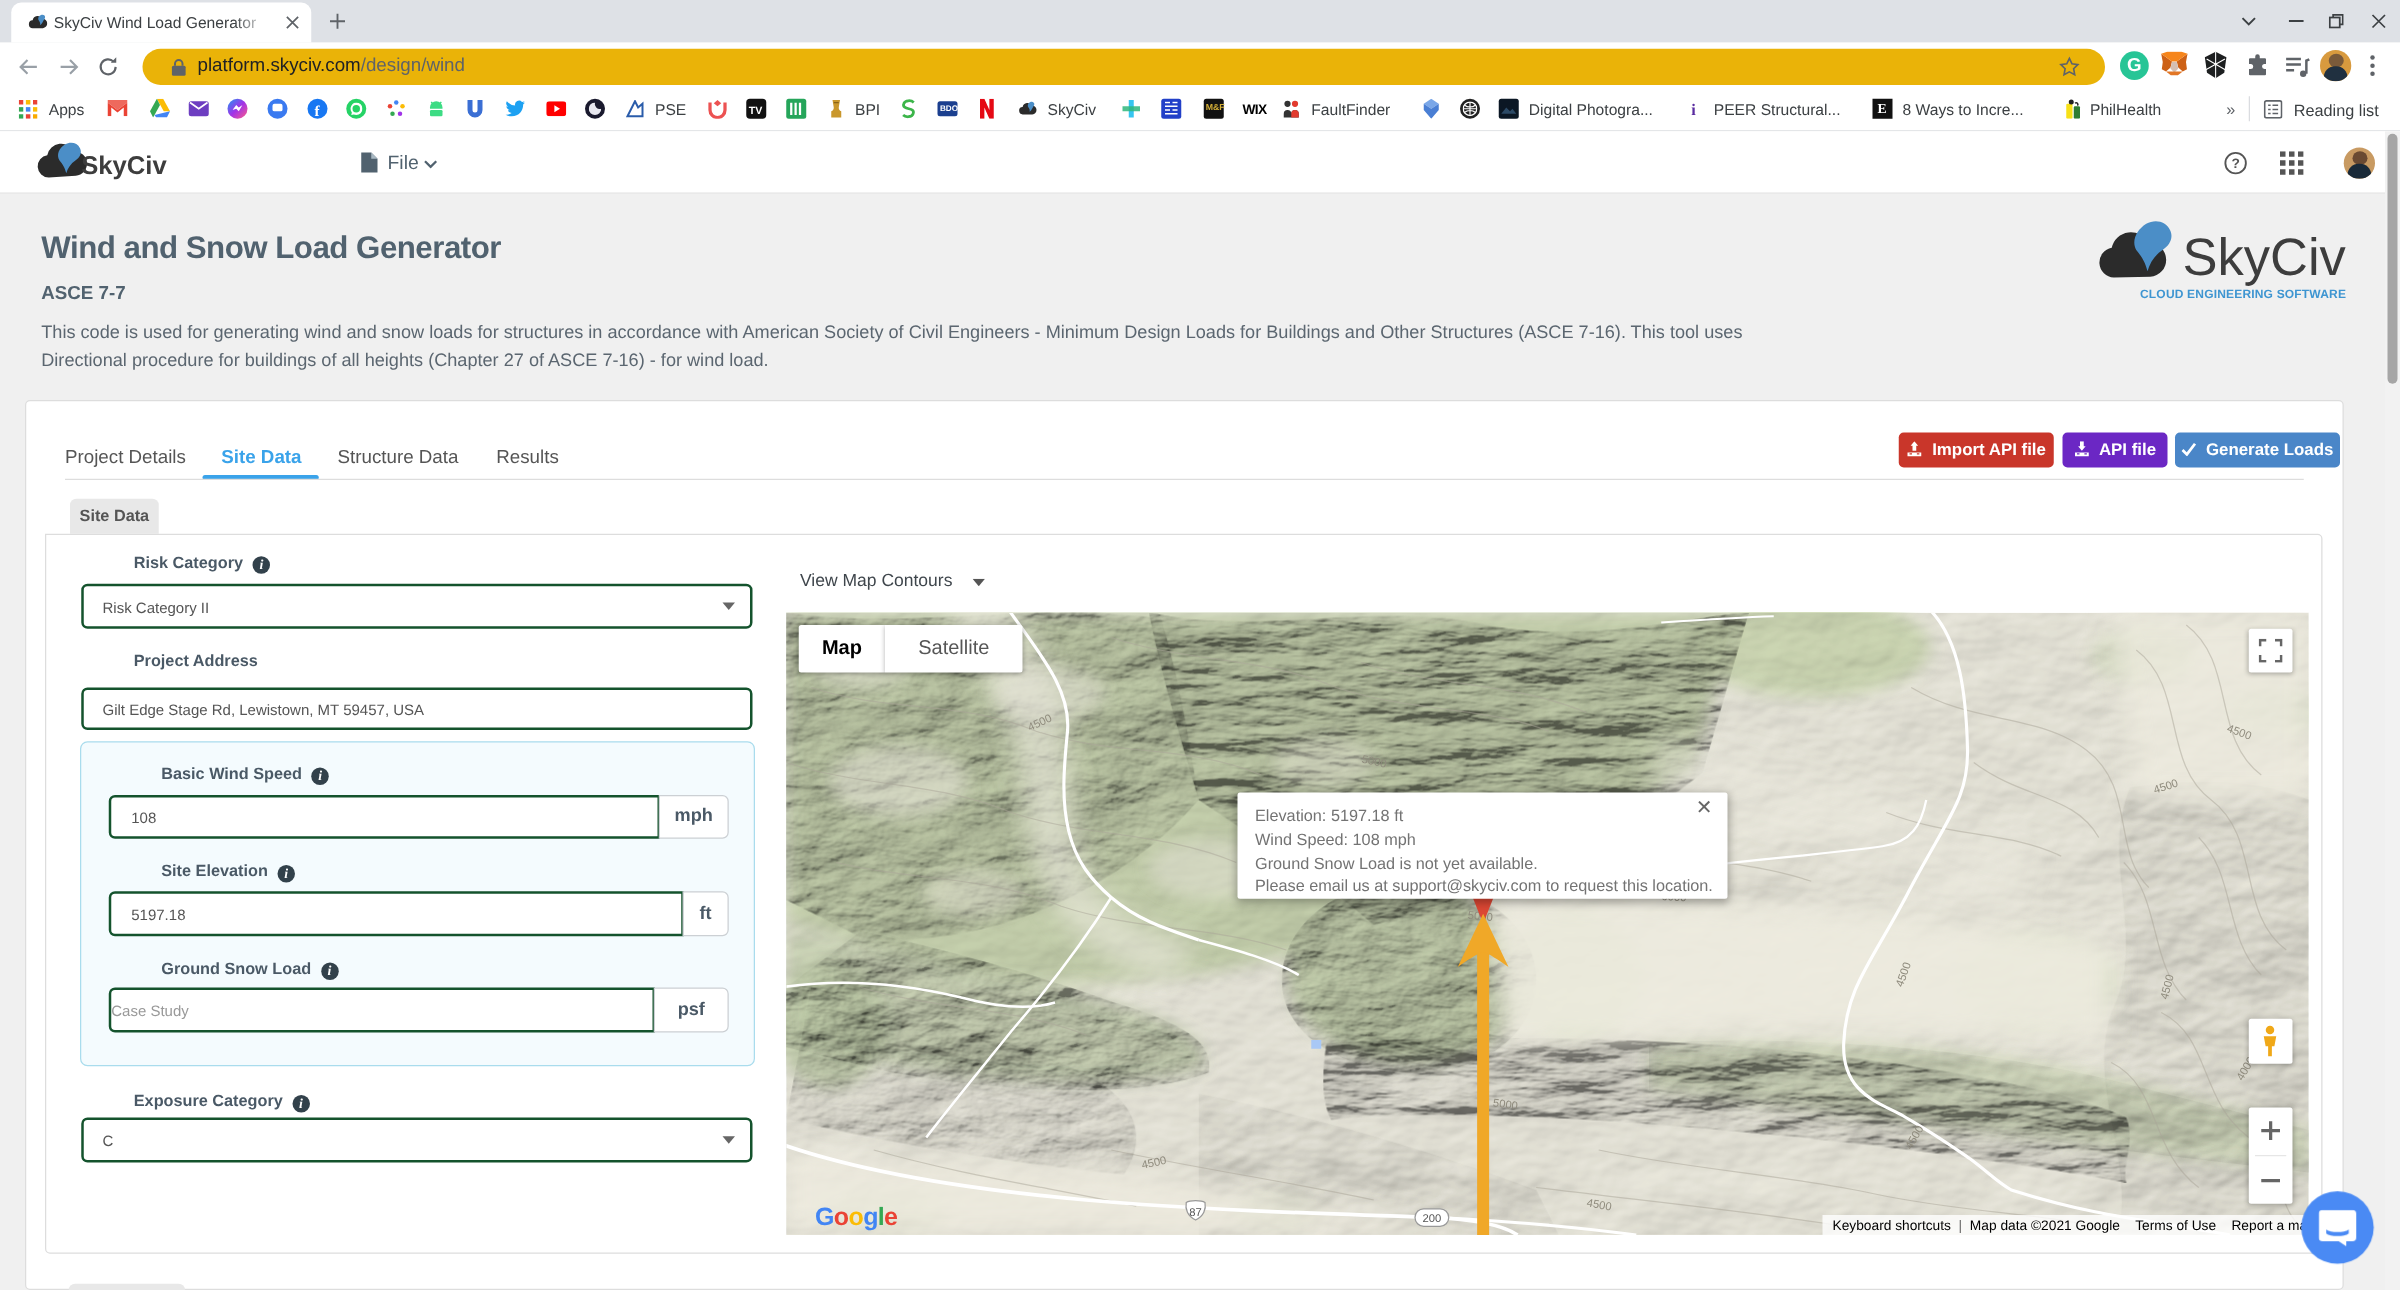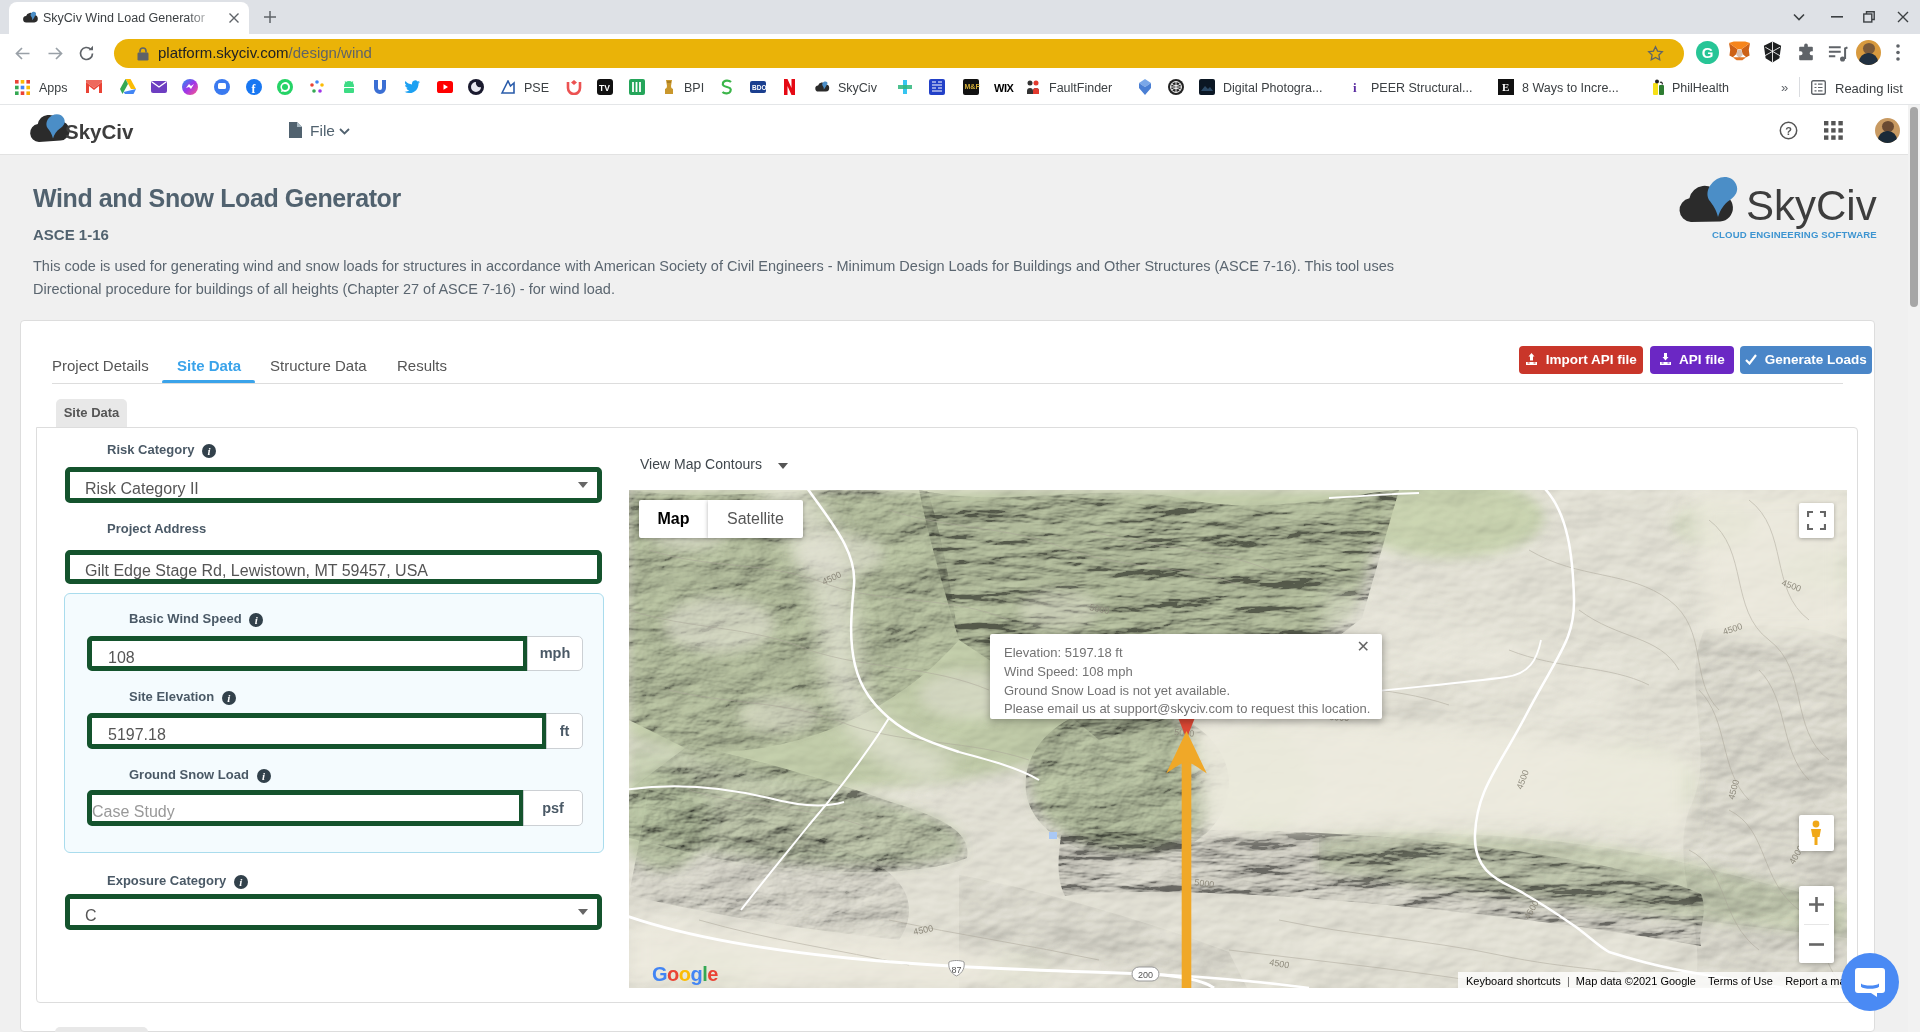"ASCE 1-16" div { text: 1-16 -> 7-7 }
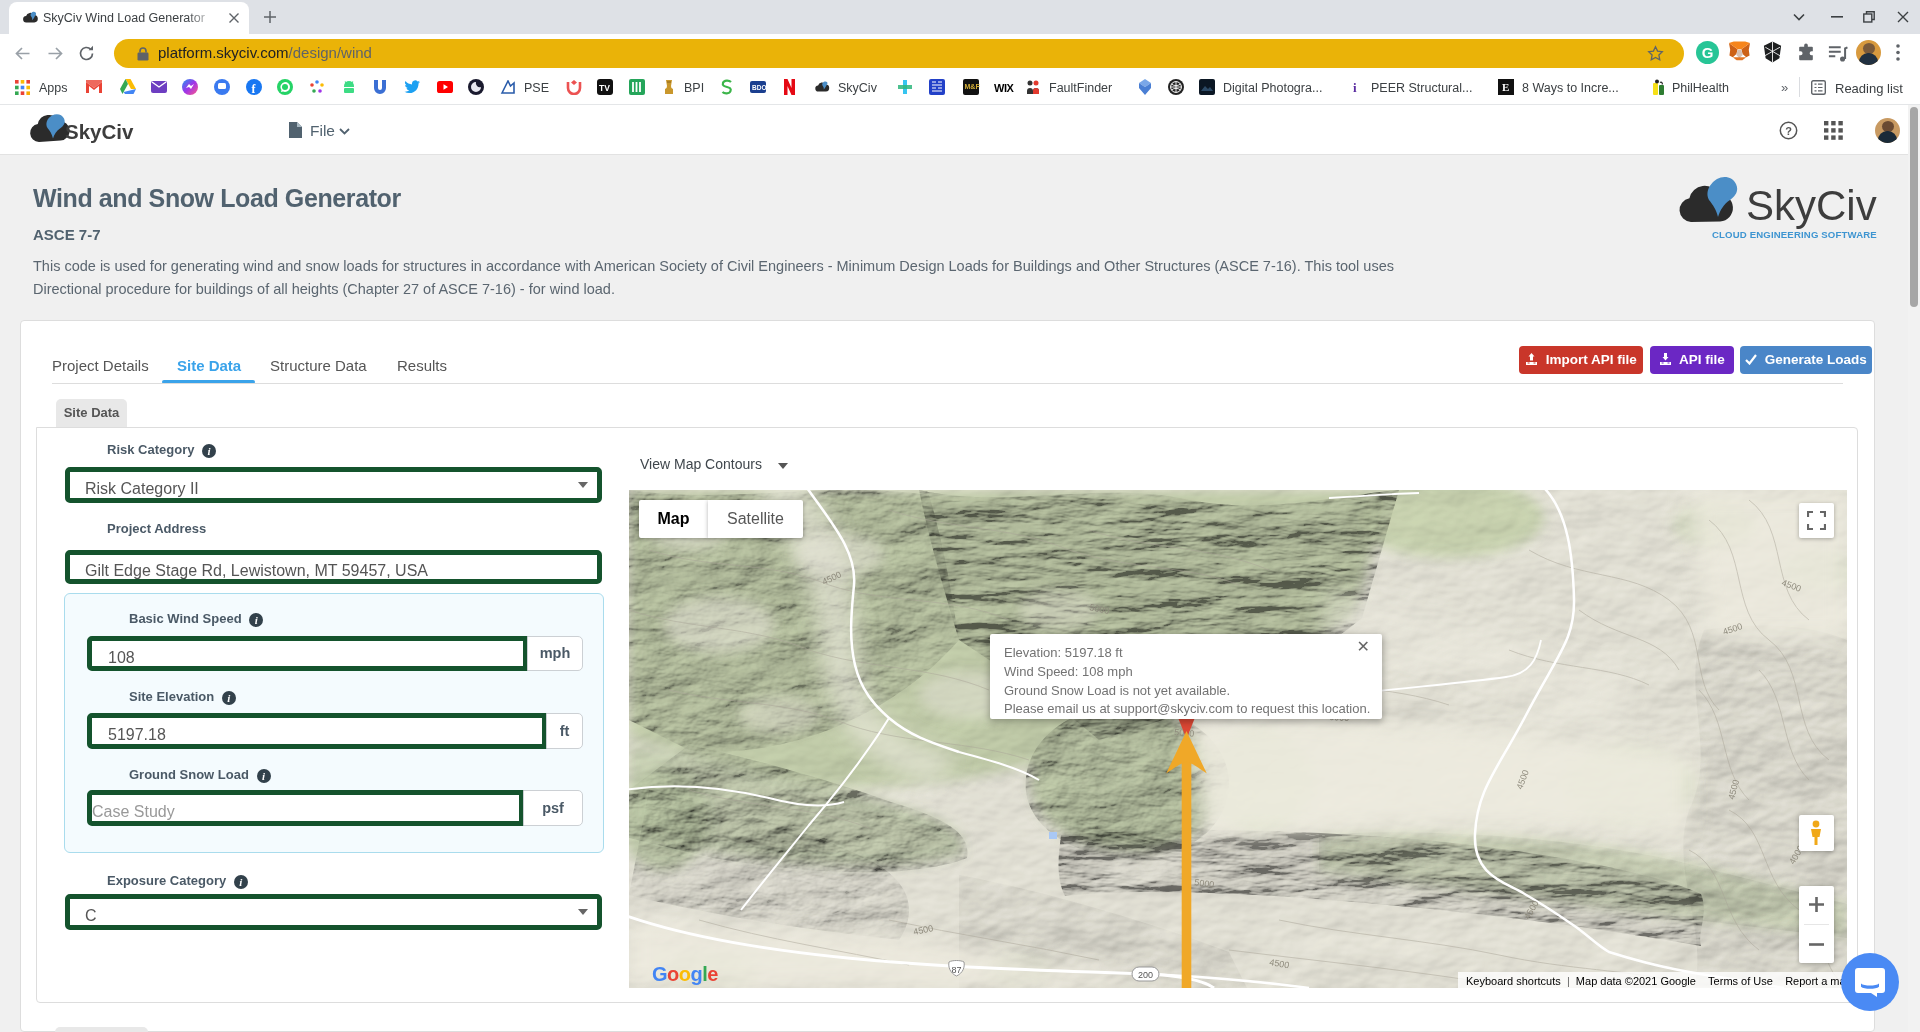"Risk Category II" .input { border: 5px solid #14532d -> 2px solid #14532d; font-size: 16px -> 12px }
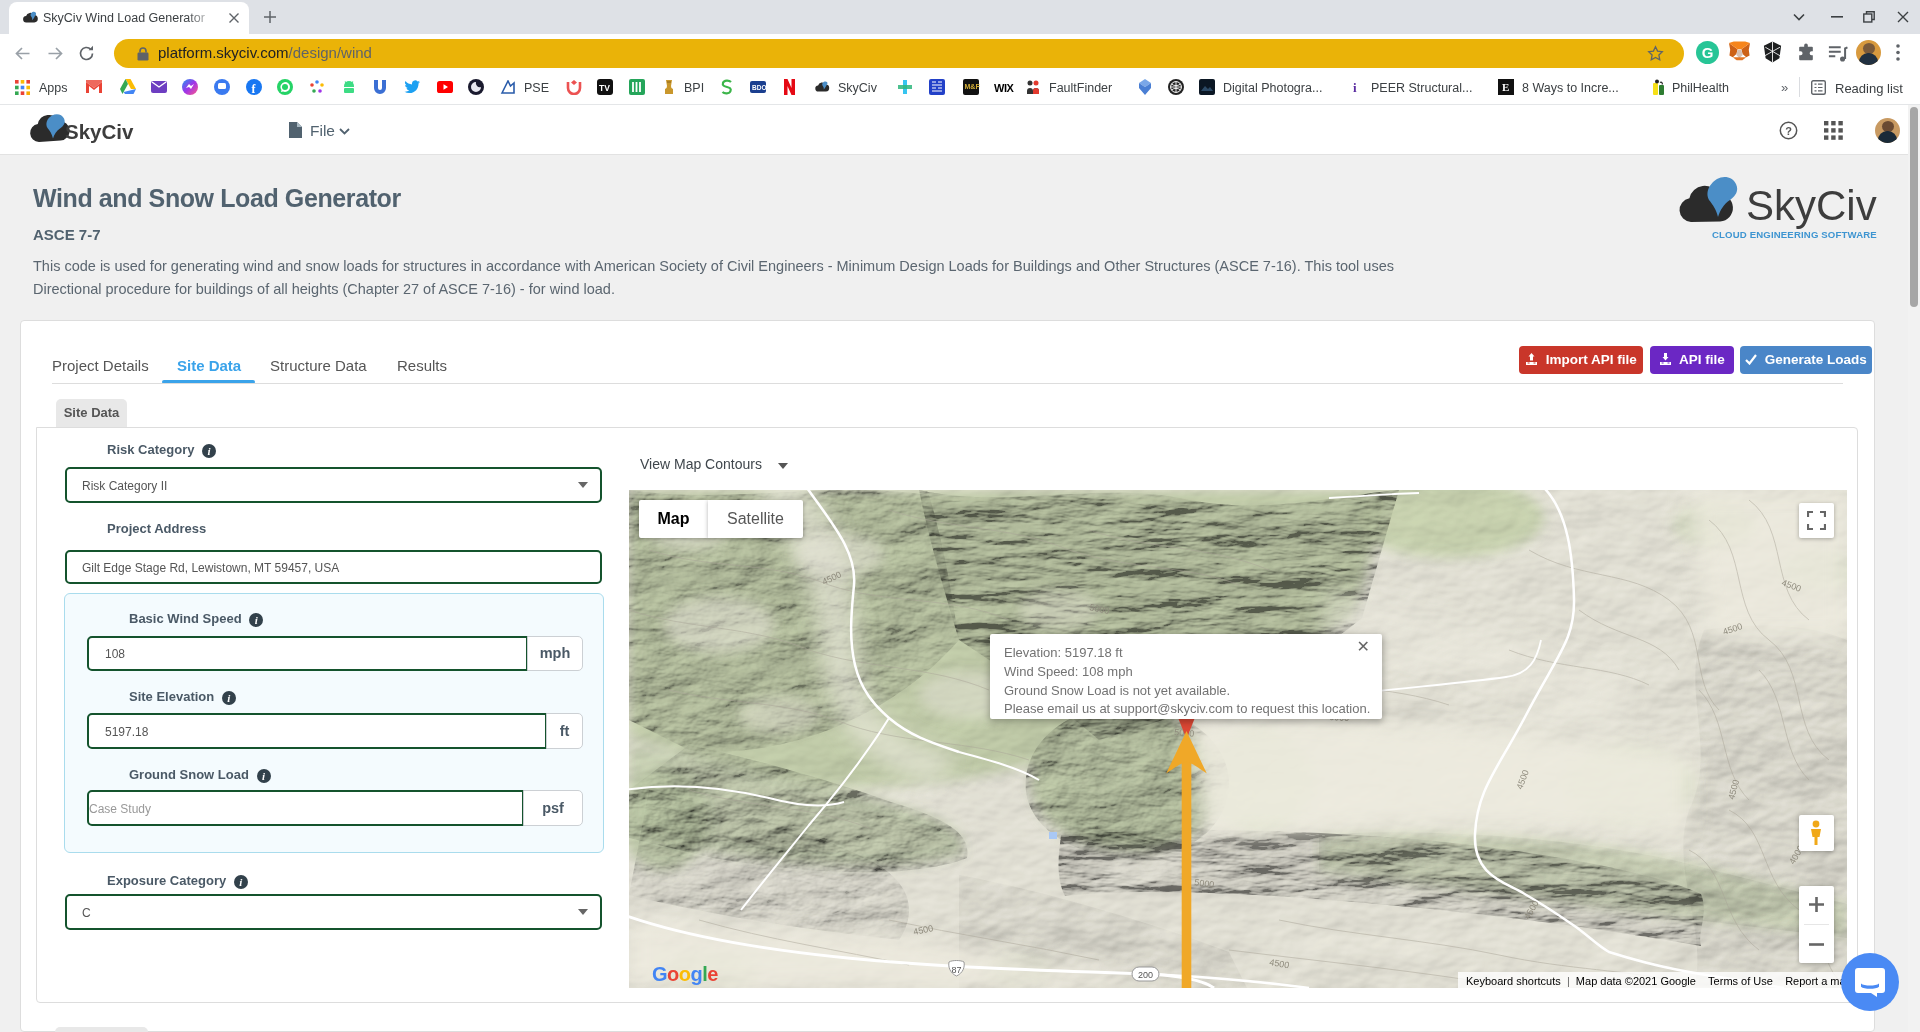"Satellite" div.mapctl { width: 95px -> 110px }
